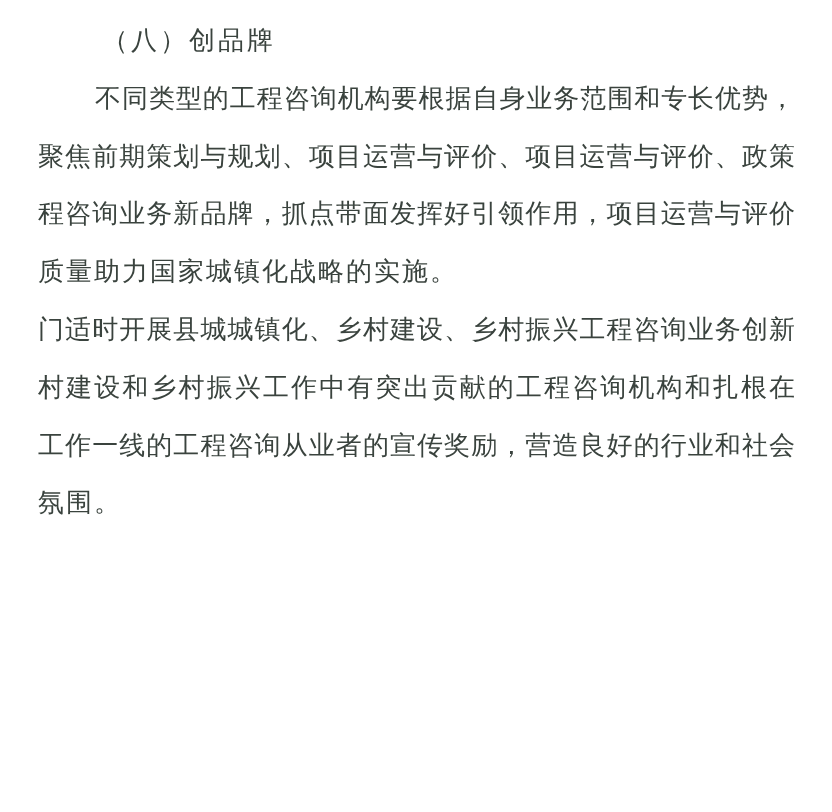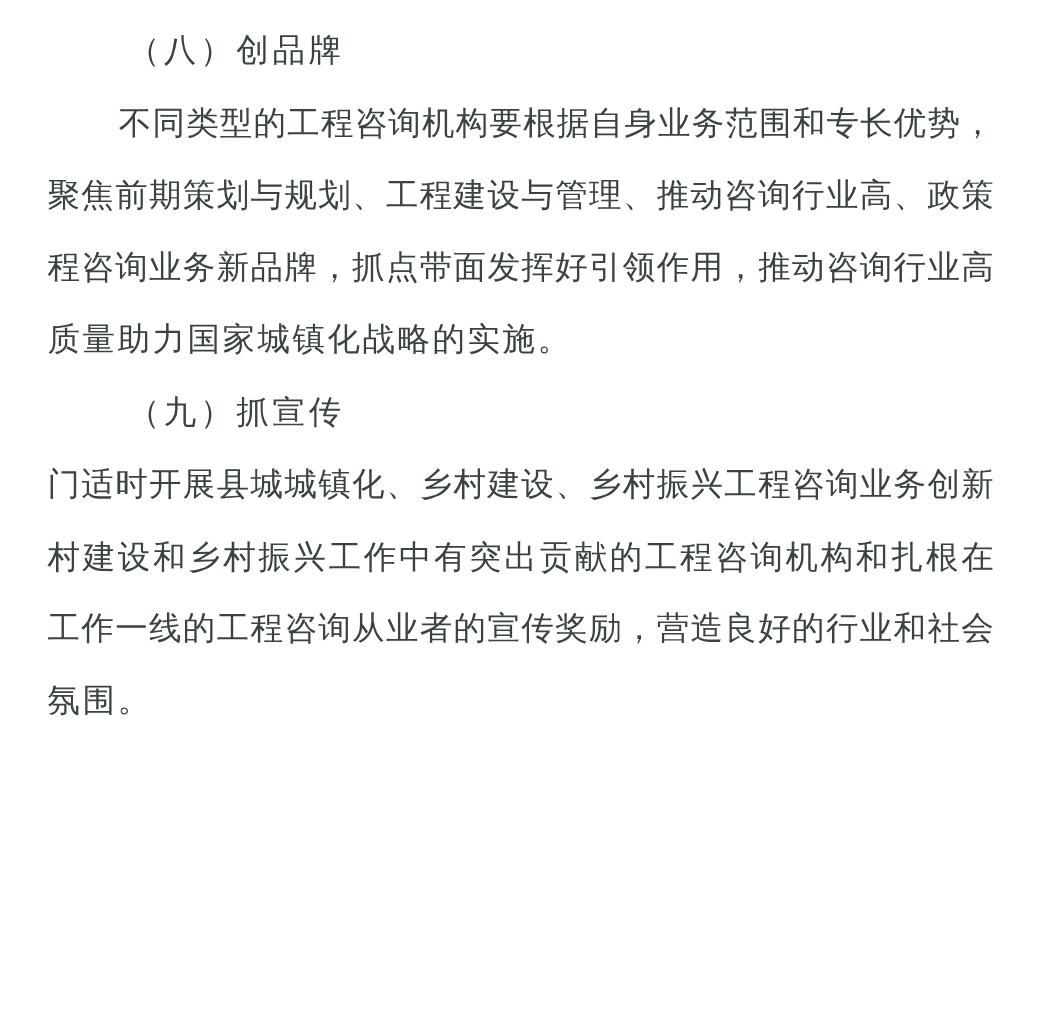"聚焦前期策划与规划、工程建设与管理、推动咨询行业高、政策" div.line { text: 工程建设与管理、推动咨询行业高 -> 项目运营与评价、项目运营与评价 }
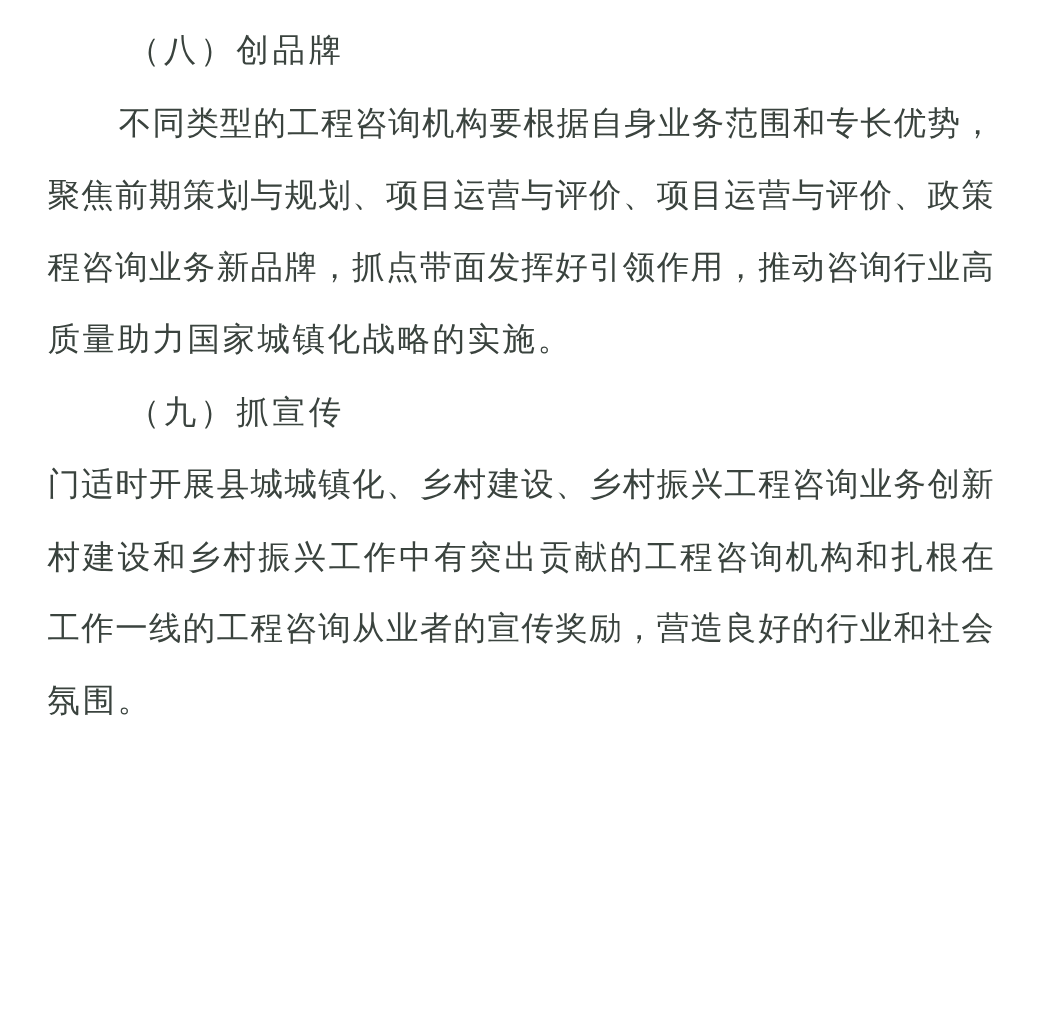"程咨询业务新品牌，抓点带面发挥好引领作用，推动咨询行业高" div.line { text: 推动咨询行业高 -> 项目运营与评价 }
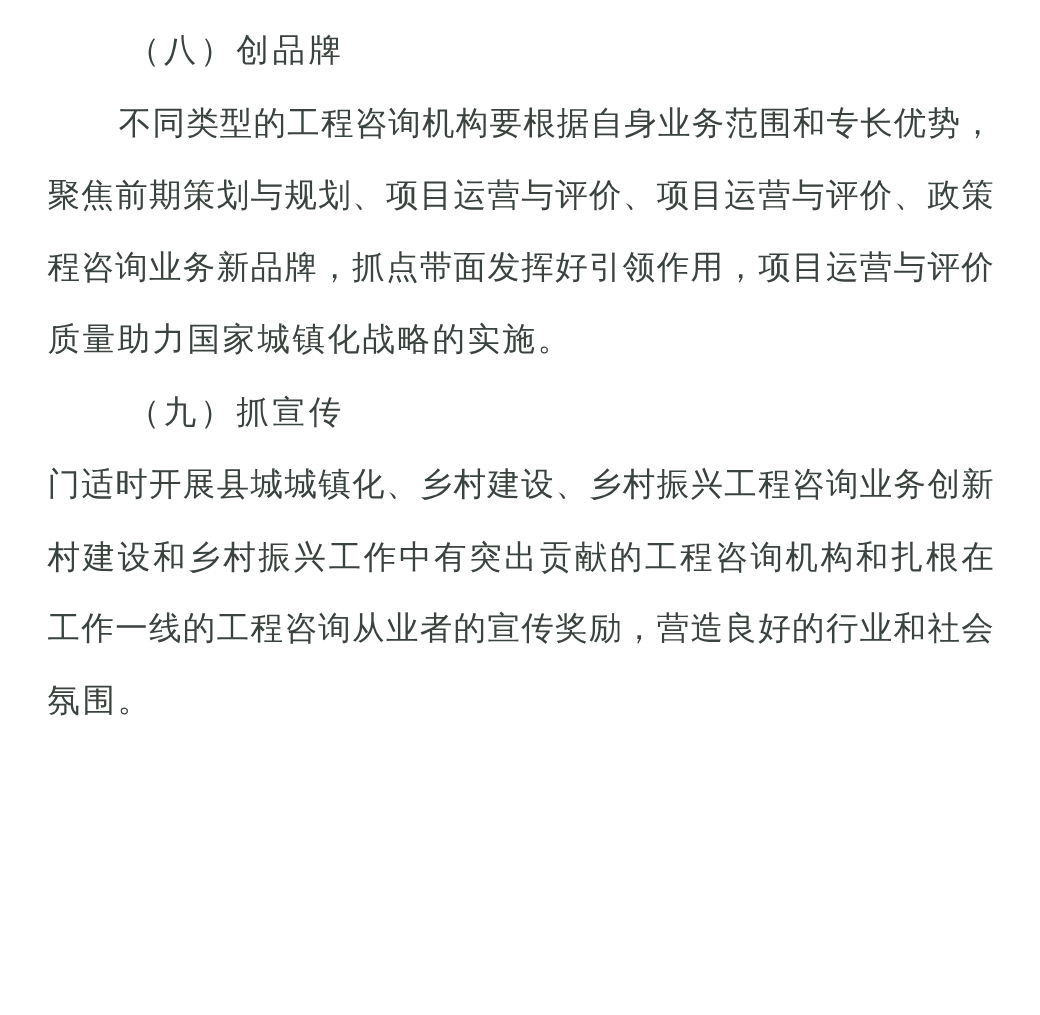"（九）抓宣传" div.line { html: <div>（九）抓宣传</div> -> none }
